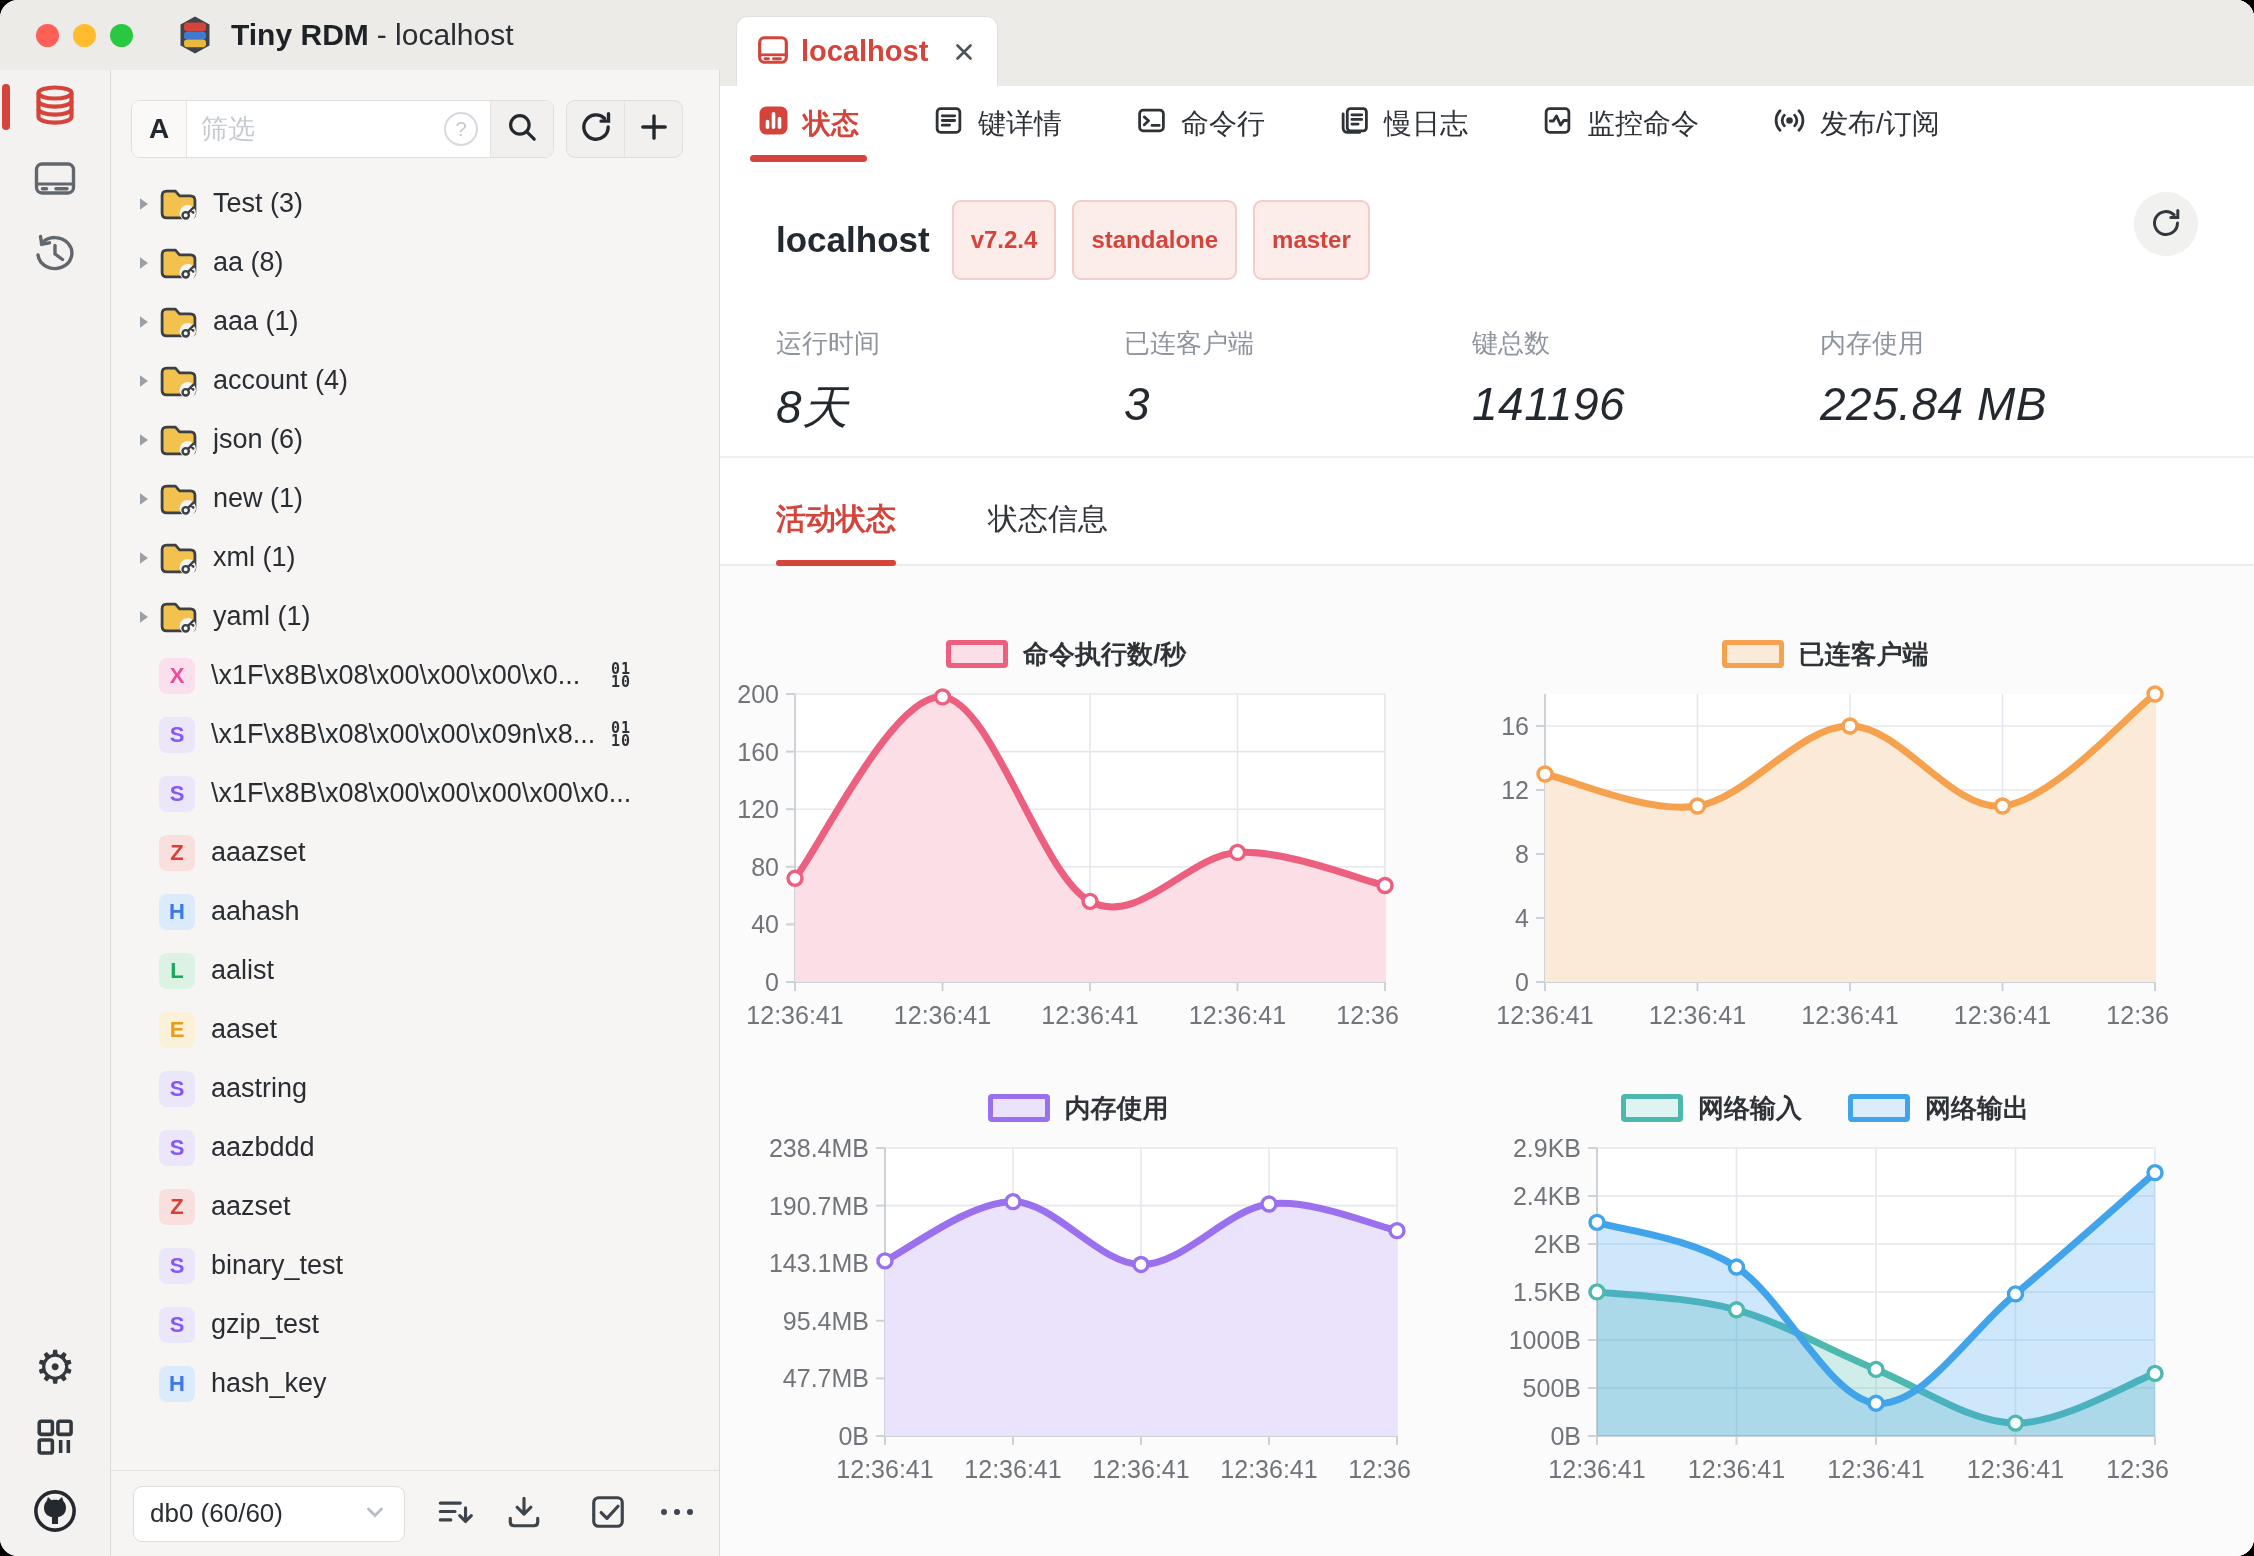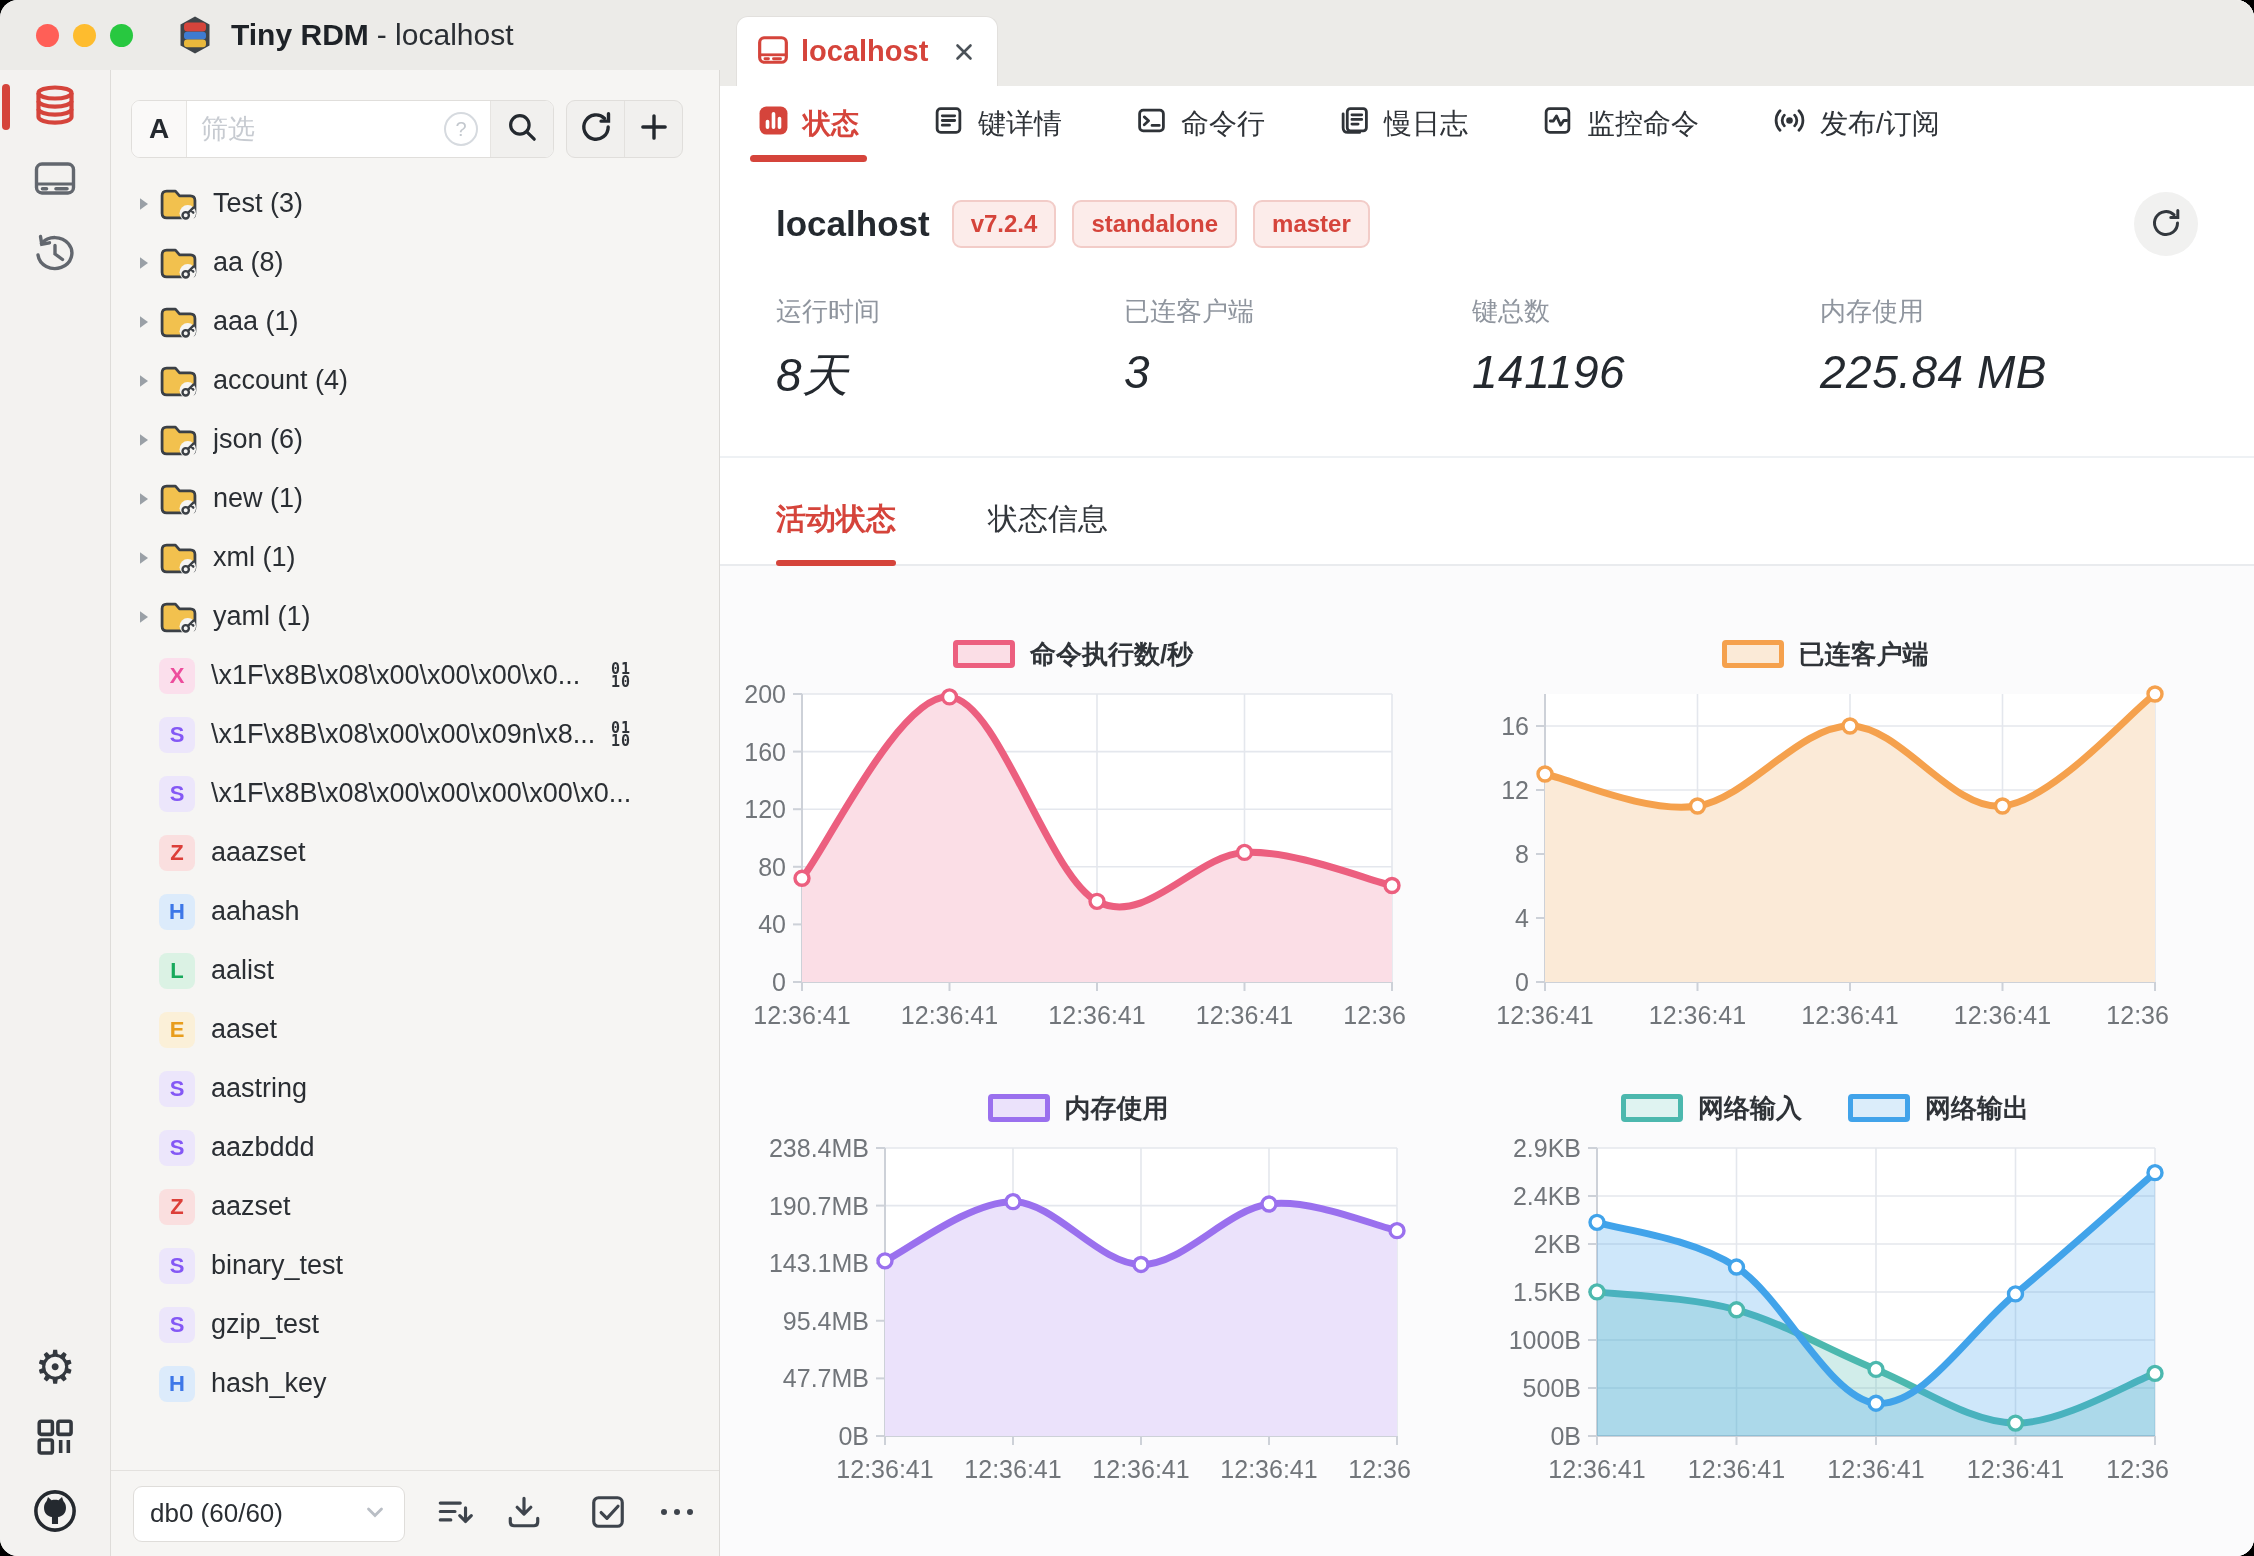"v7.2.4" .sbadge { padding: 0 17px -> 16px 17px }
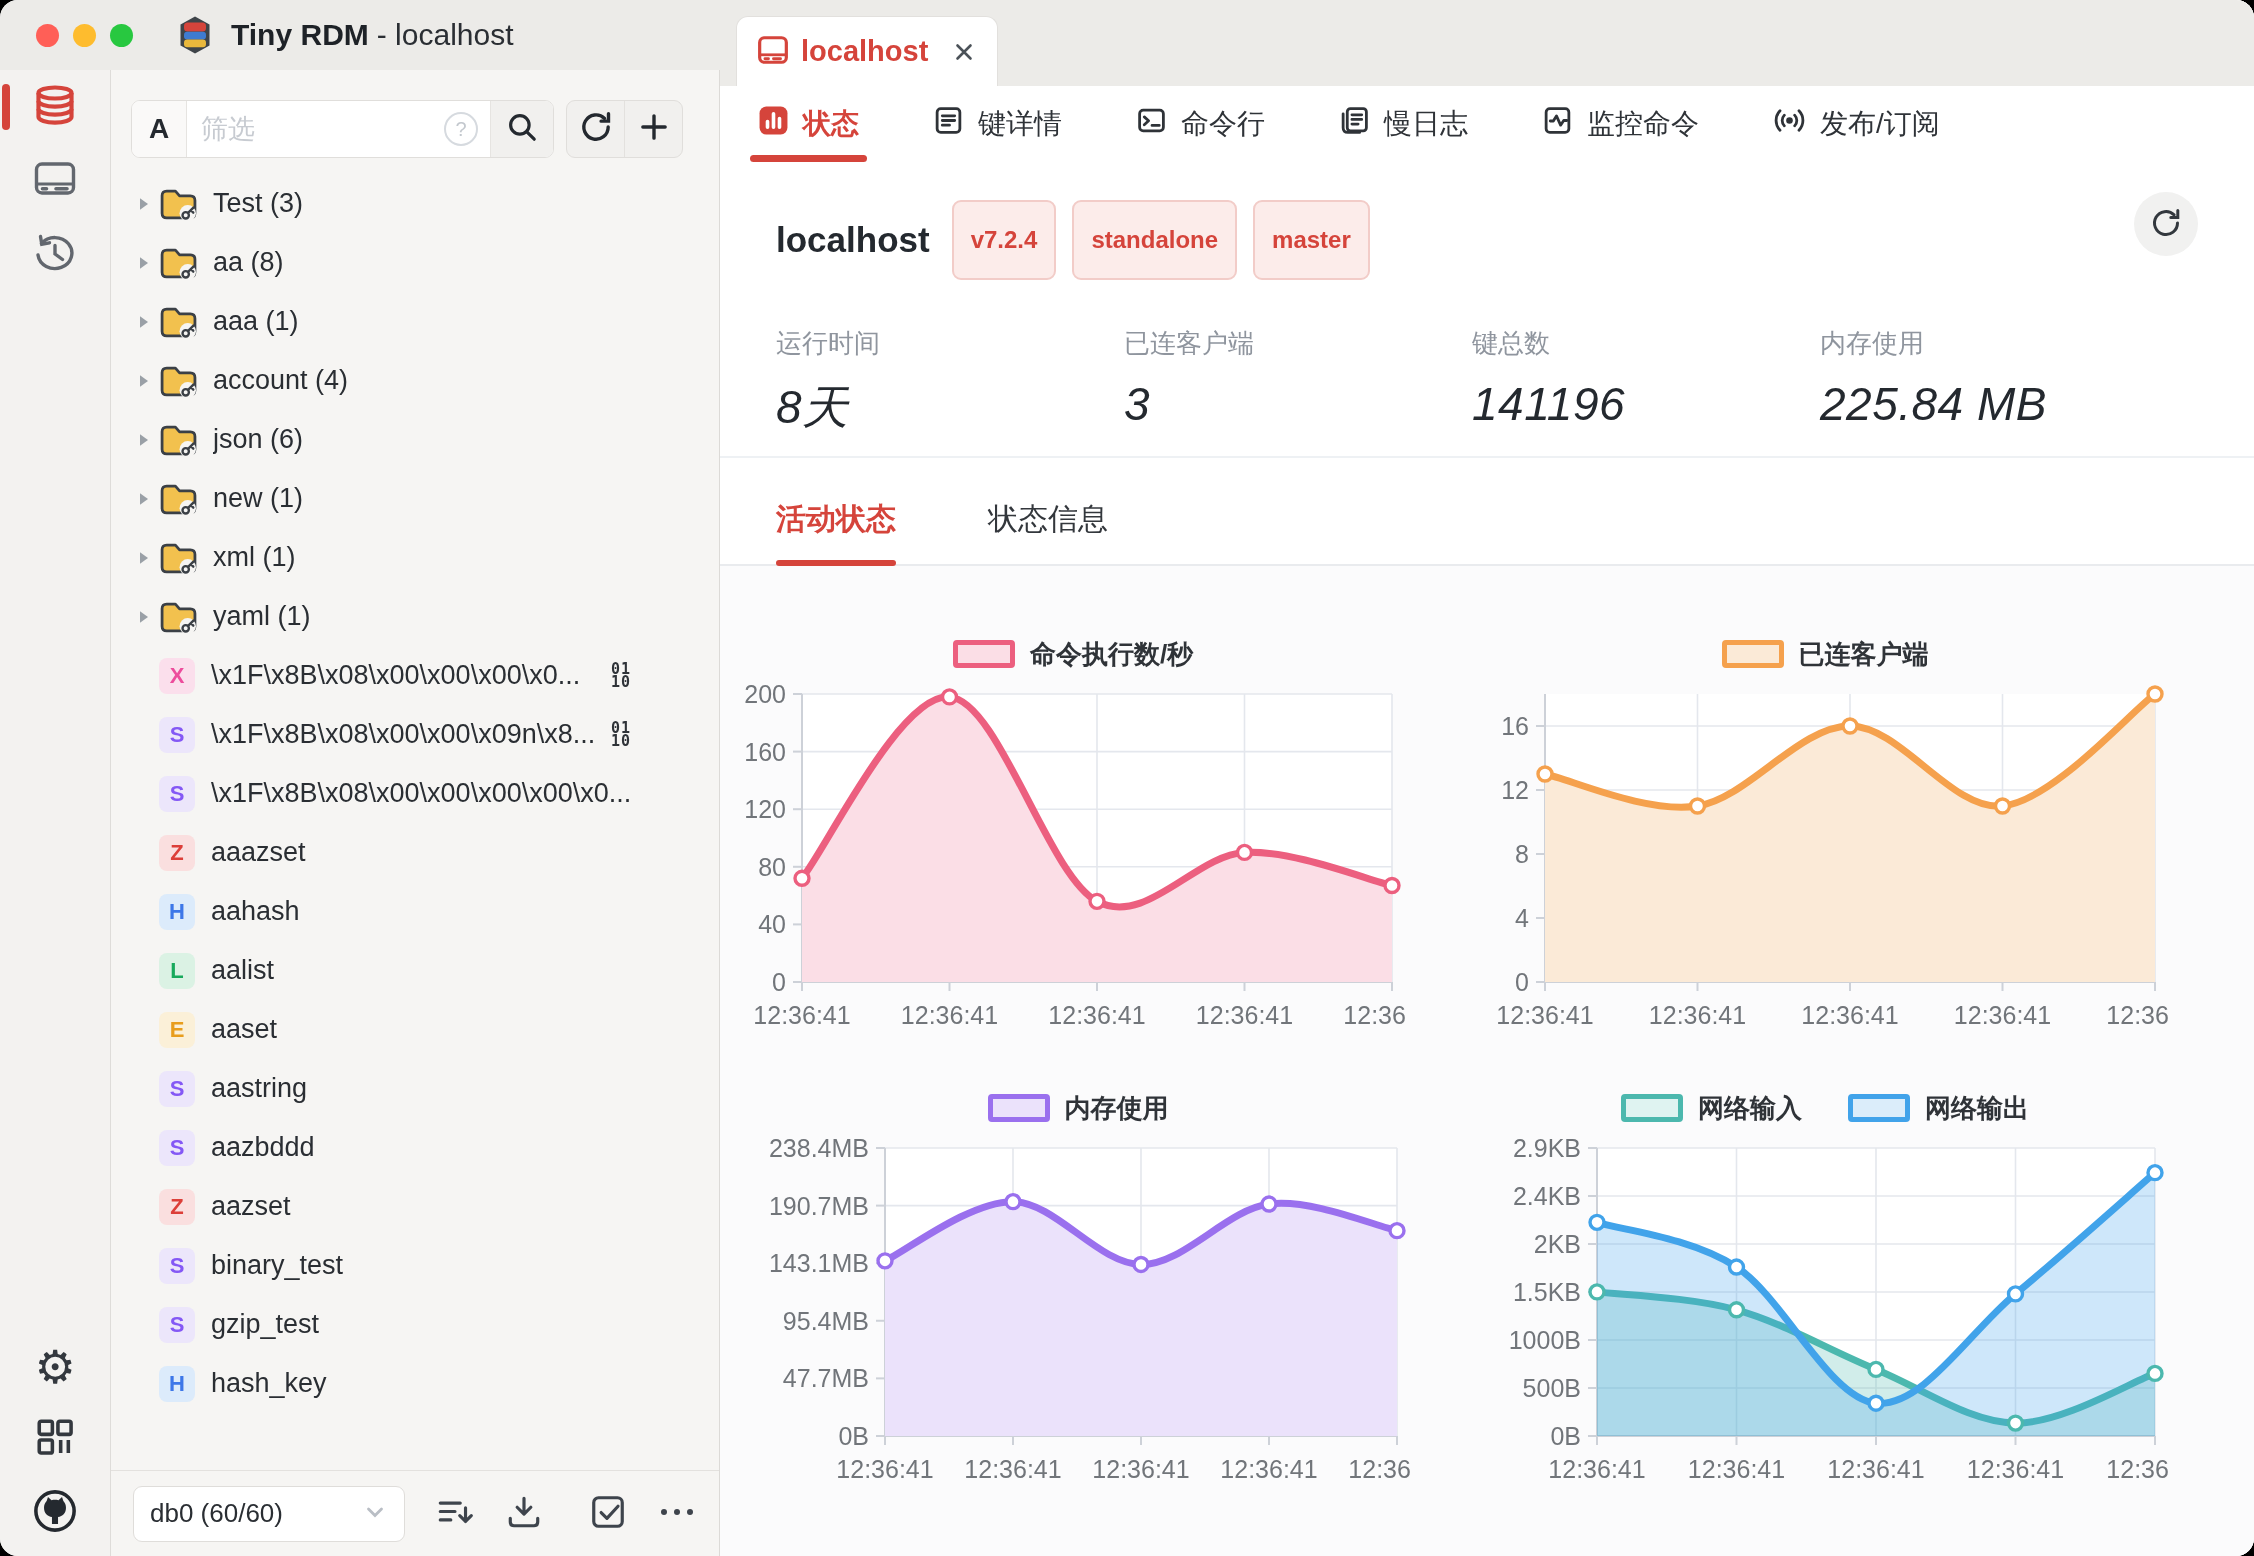"命令执行数/秒" div.chart { left: 18px -> 11px }
